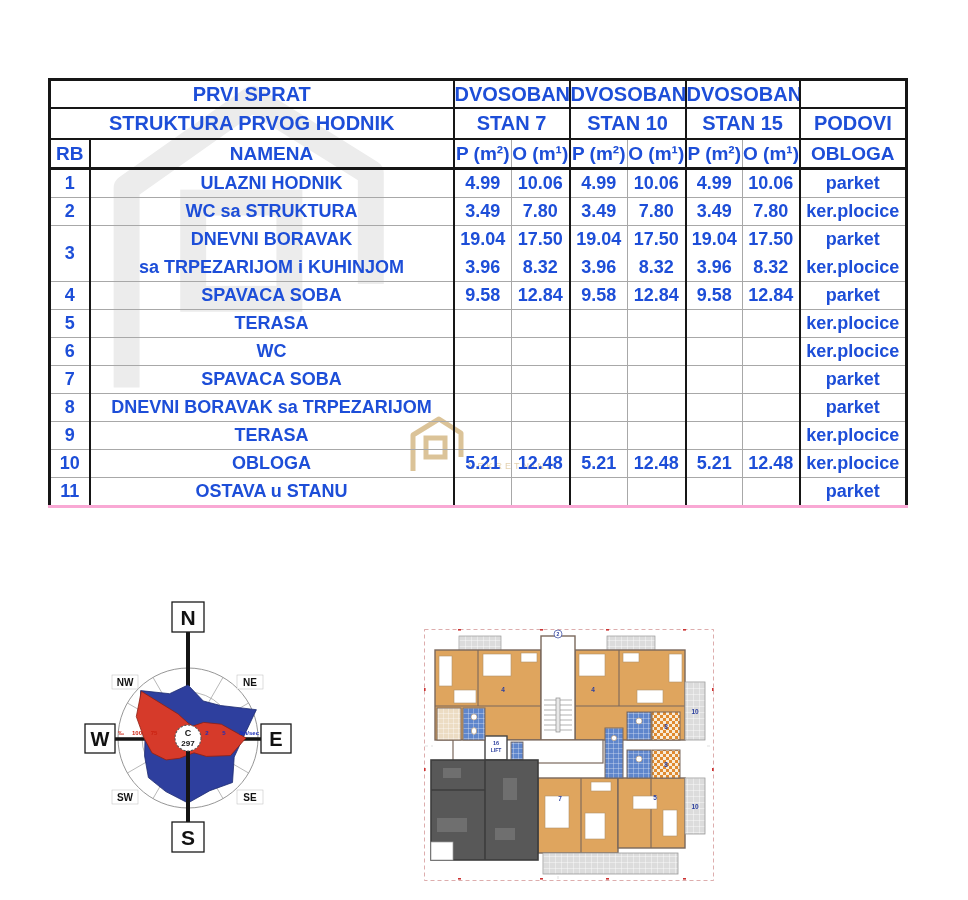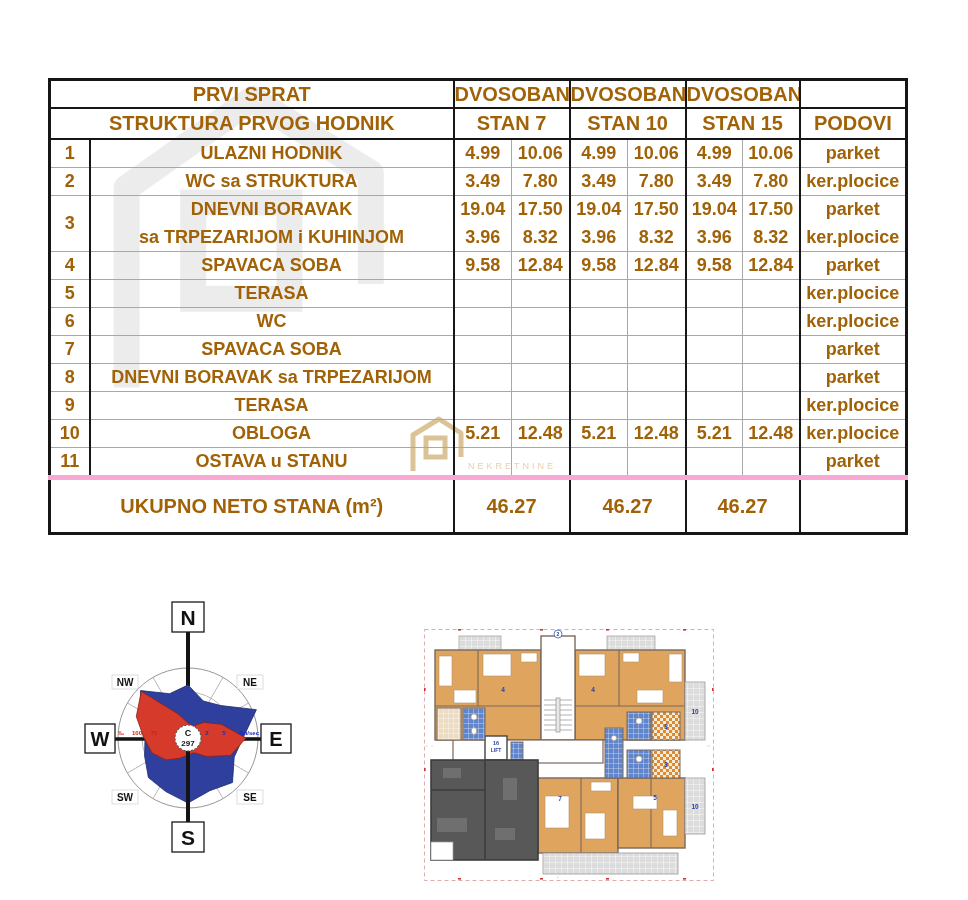"PRVI SPRAT" table.spec { color: #a16207 -> #1d4ed8 }
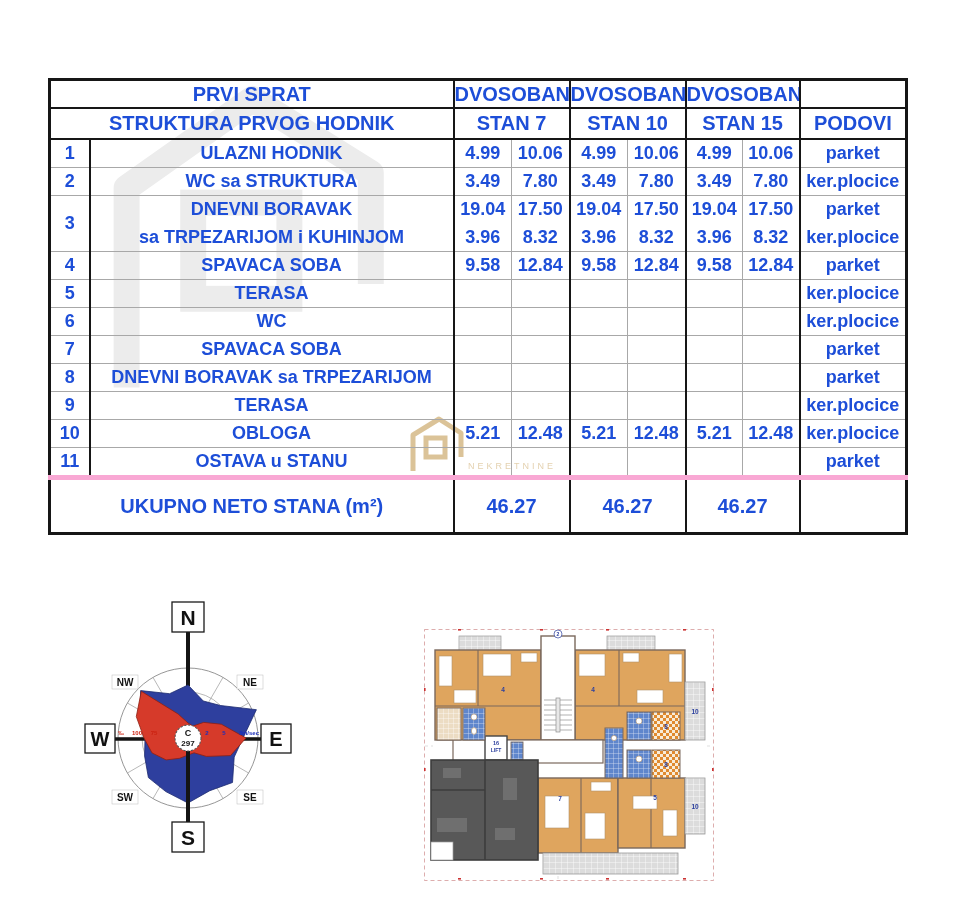"RB" tr.h3 { html: none -> <tr> <td>RB</td> <td>NAMENA</td> <td>P (m²)</td> <td>O (m¹)</td> <td>P (m²)</td> <td>O (m¹)</td> <td>P (m²)</td> <td>O (m¹)</td> <td>OBLOGA</td> </tr> }
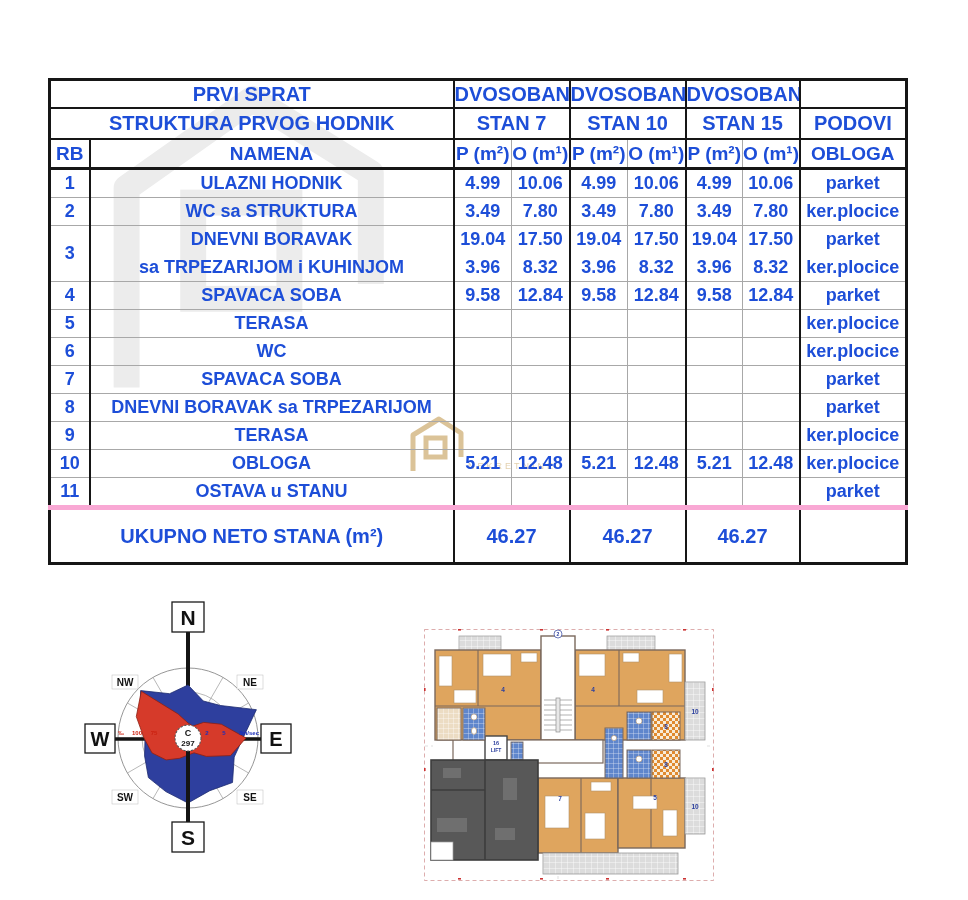"11" tr.r11 td { border-bottom: 5px solid #f9a8d4 -> 3px solid #f9a8d4 }
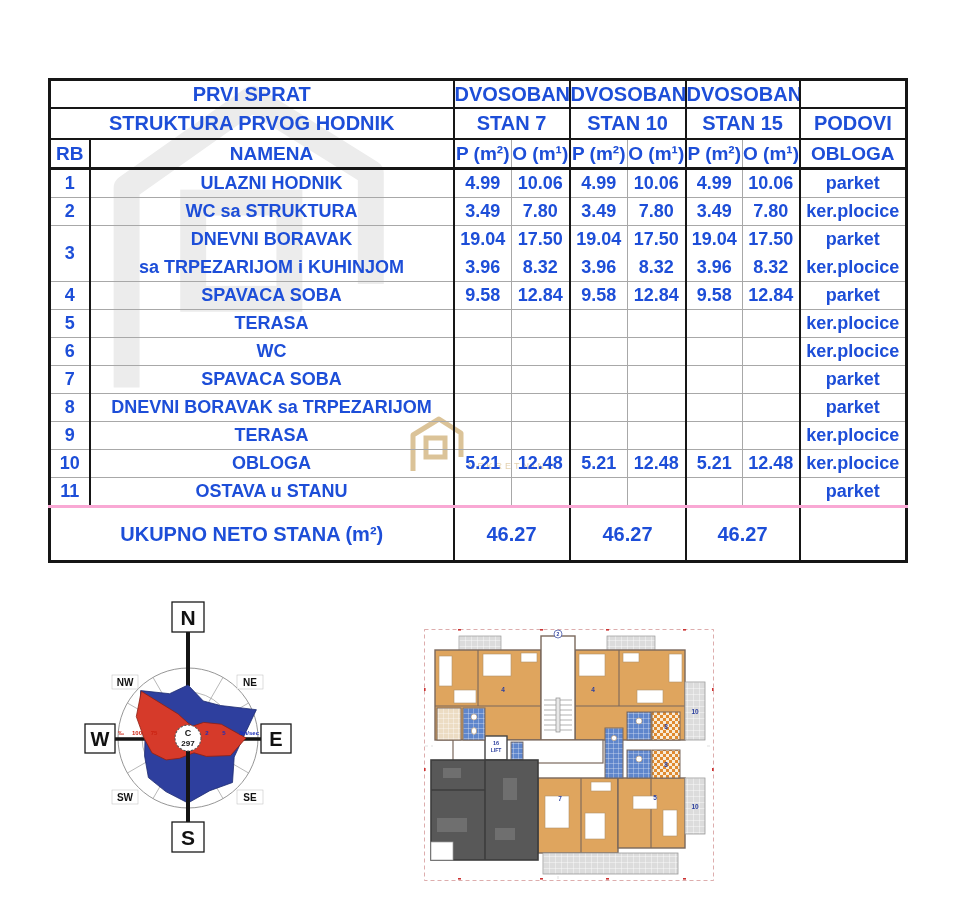"UKUPNO NETO STANA (m²)" tr.total { html: <tr> <td>UKUPNO NETO STANA (m²)</td> <td>46.27</td> <td>46.27</td> <td>46.27</td> <td></td> </tr> -> none }
